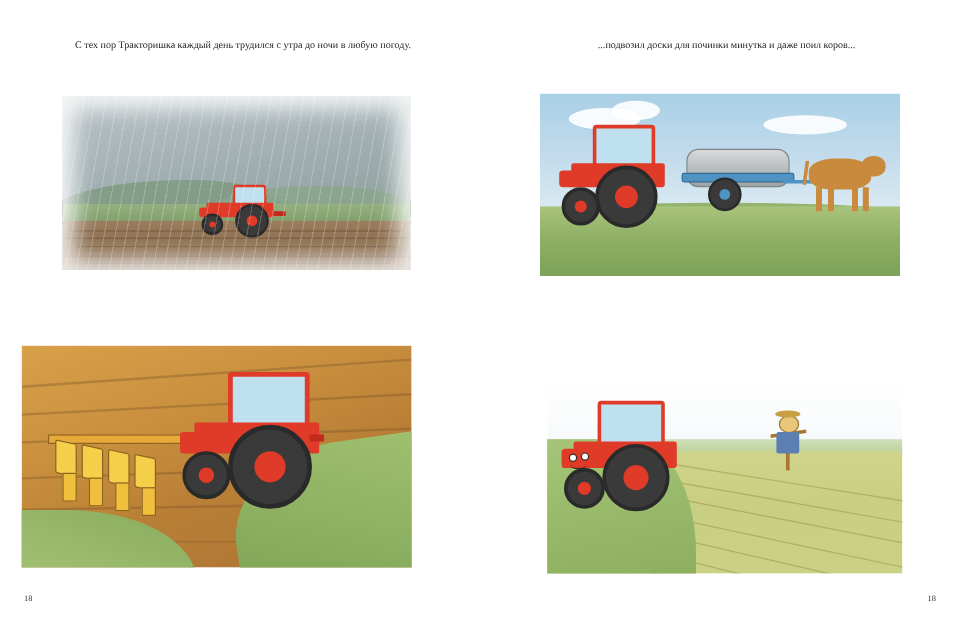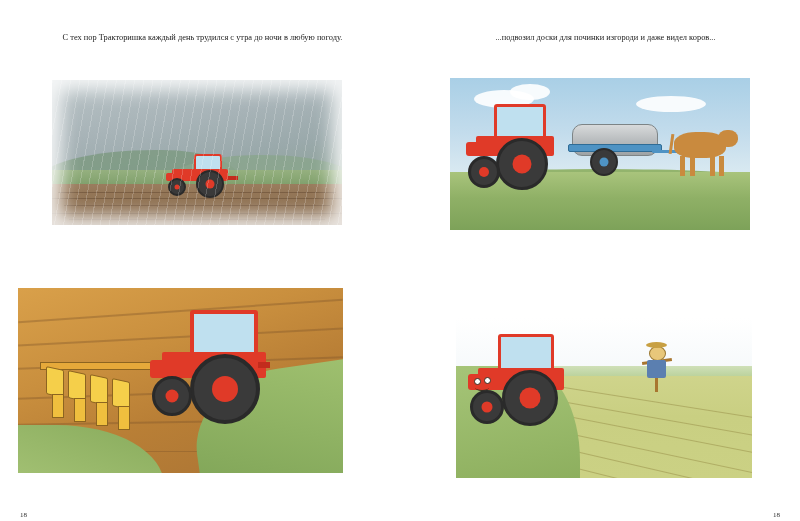"...подвозил доски для починки изгороди" div.caption { text: изгороди и даже видел -> минутка и даже поил }
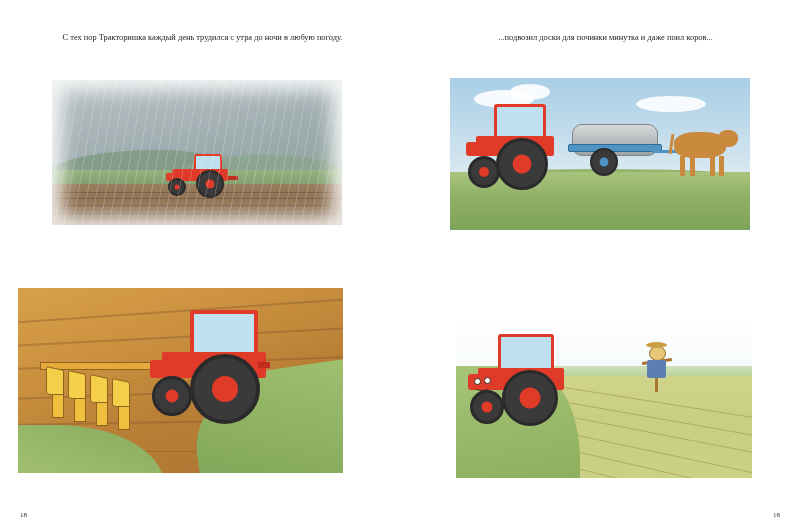"18" .folio { bottom: 2px -> 18px }
